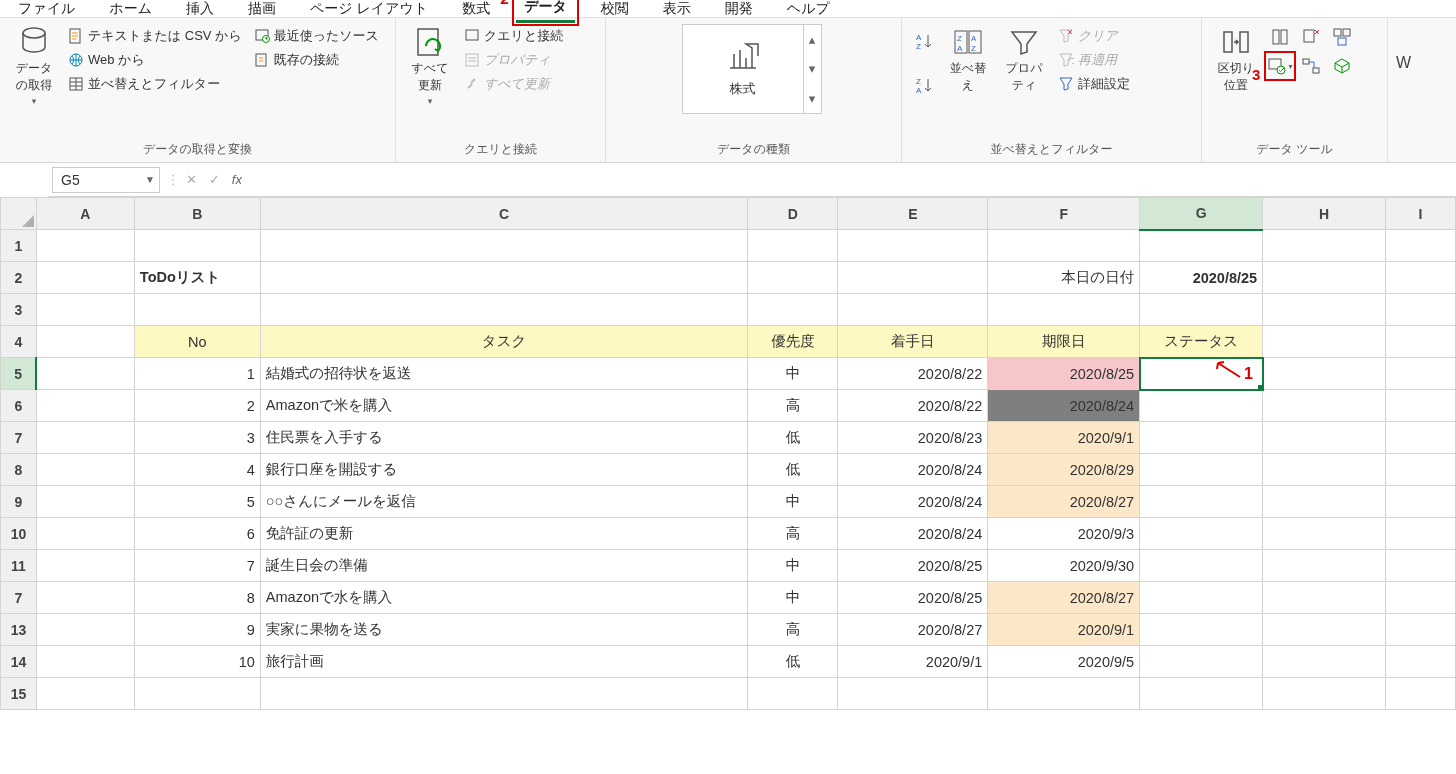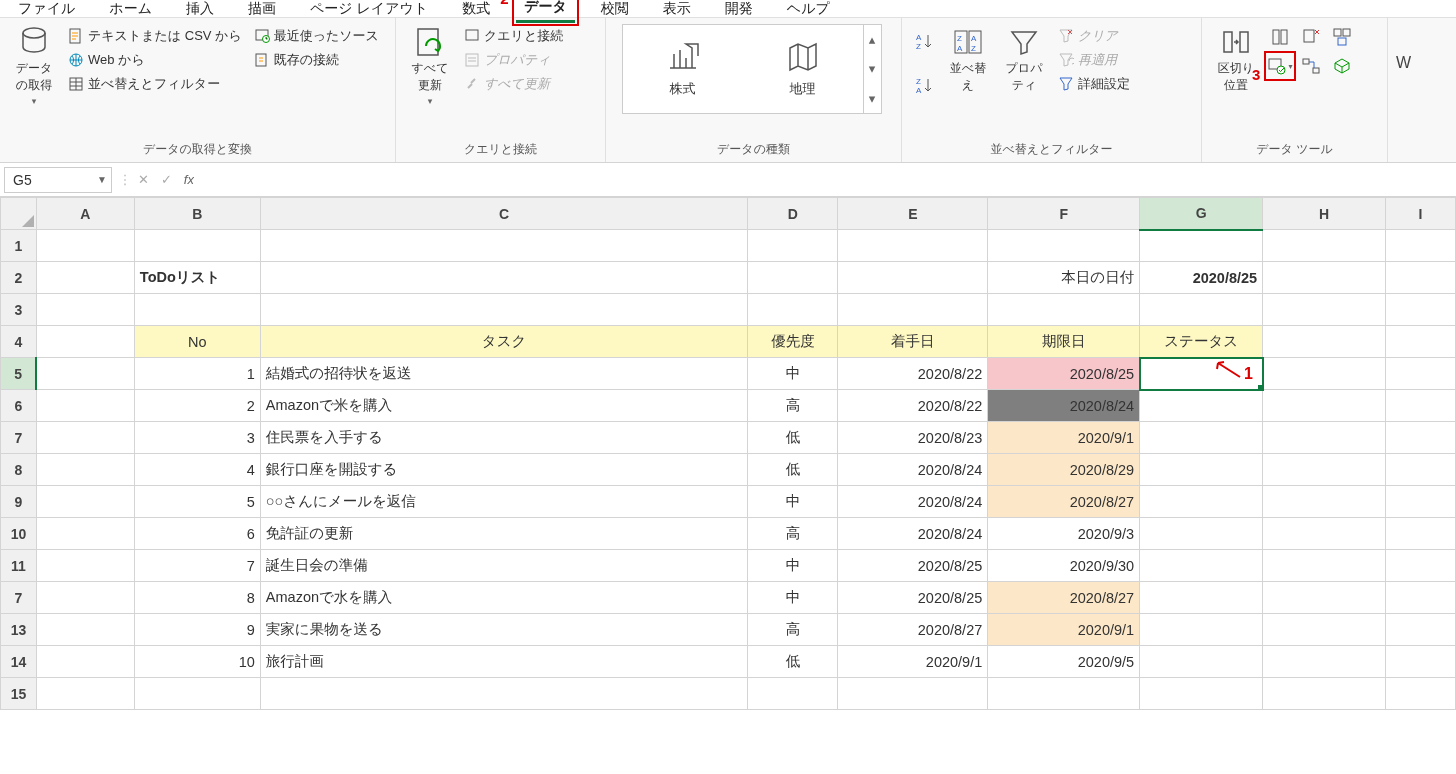"地理" div.gallery-item { html: <div> <svg> <path></path> </svg> <span>地理</span> </div> -> none }
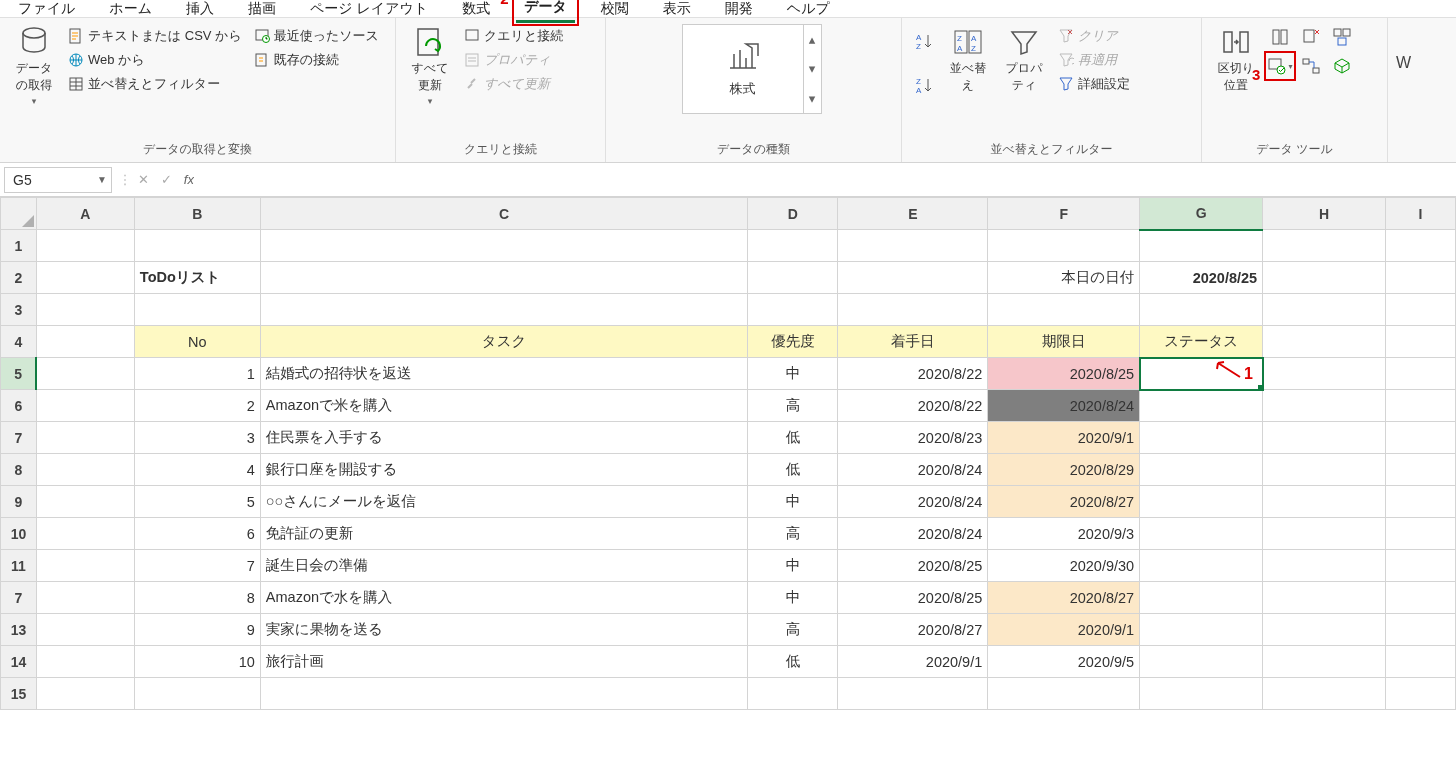"G5" .fbar { margin-left: none -> 48px }
